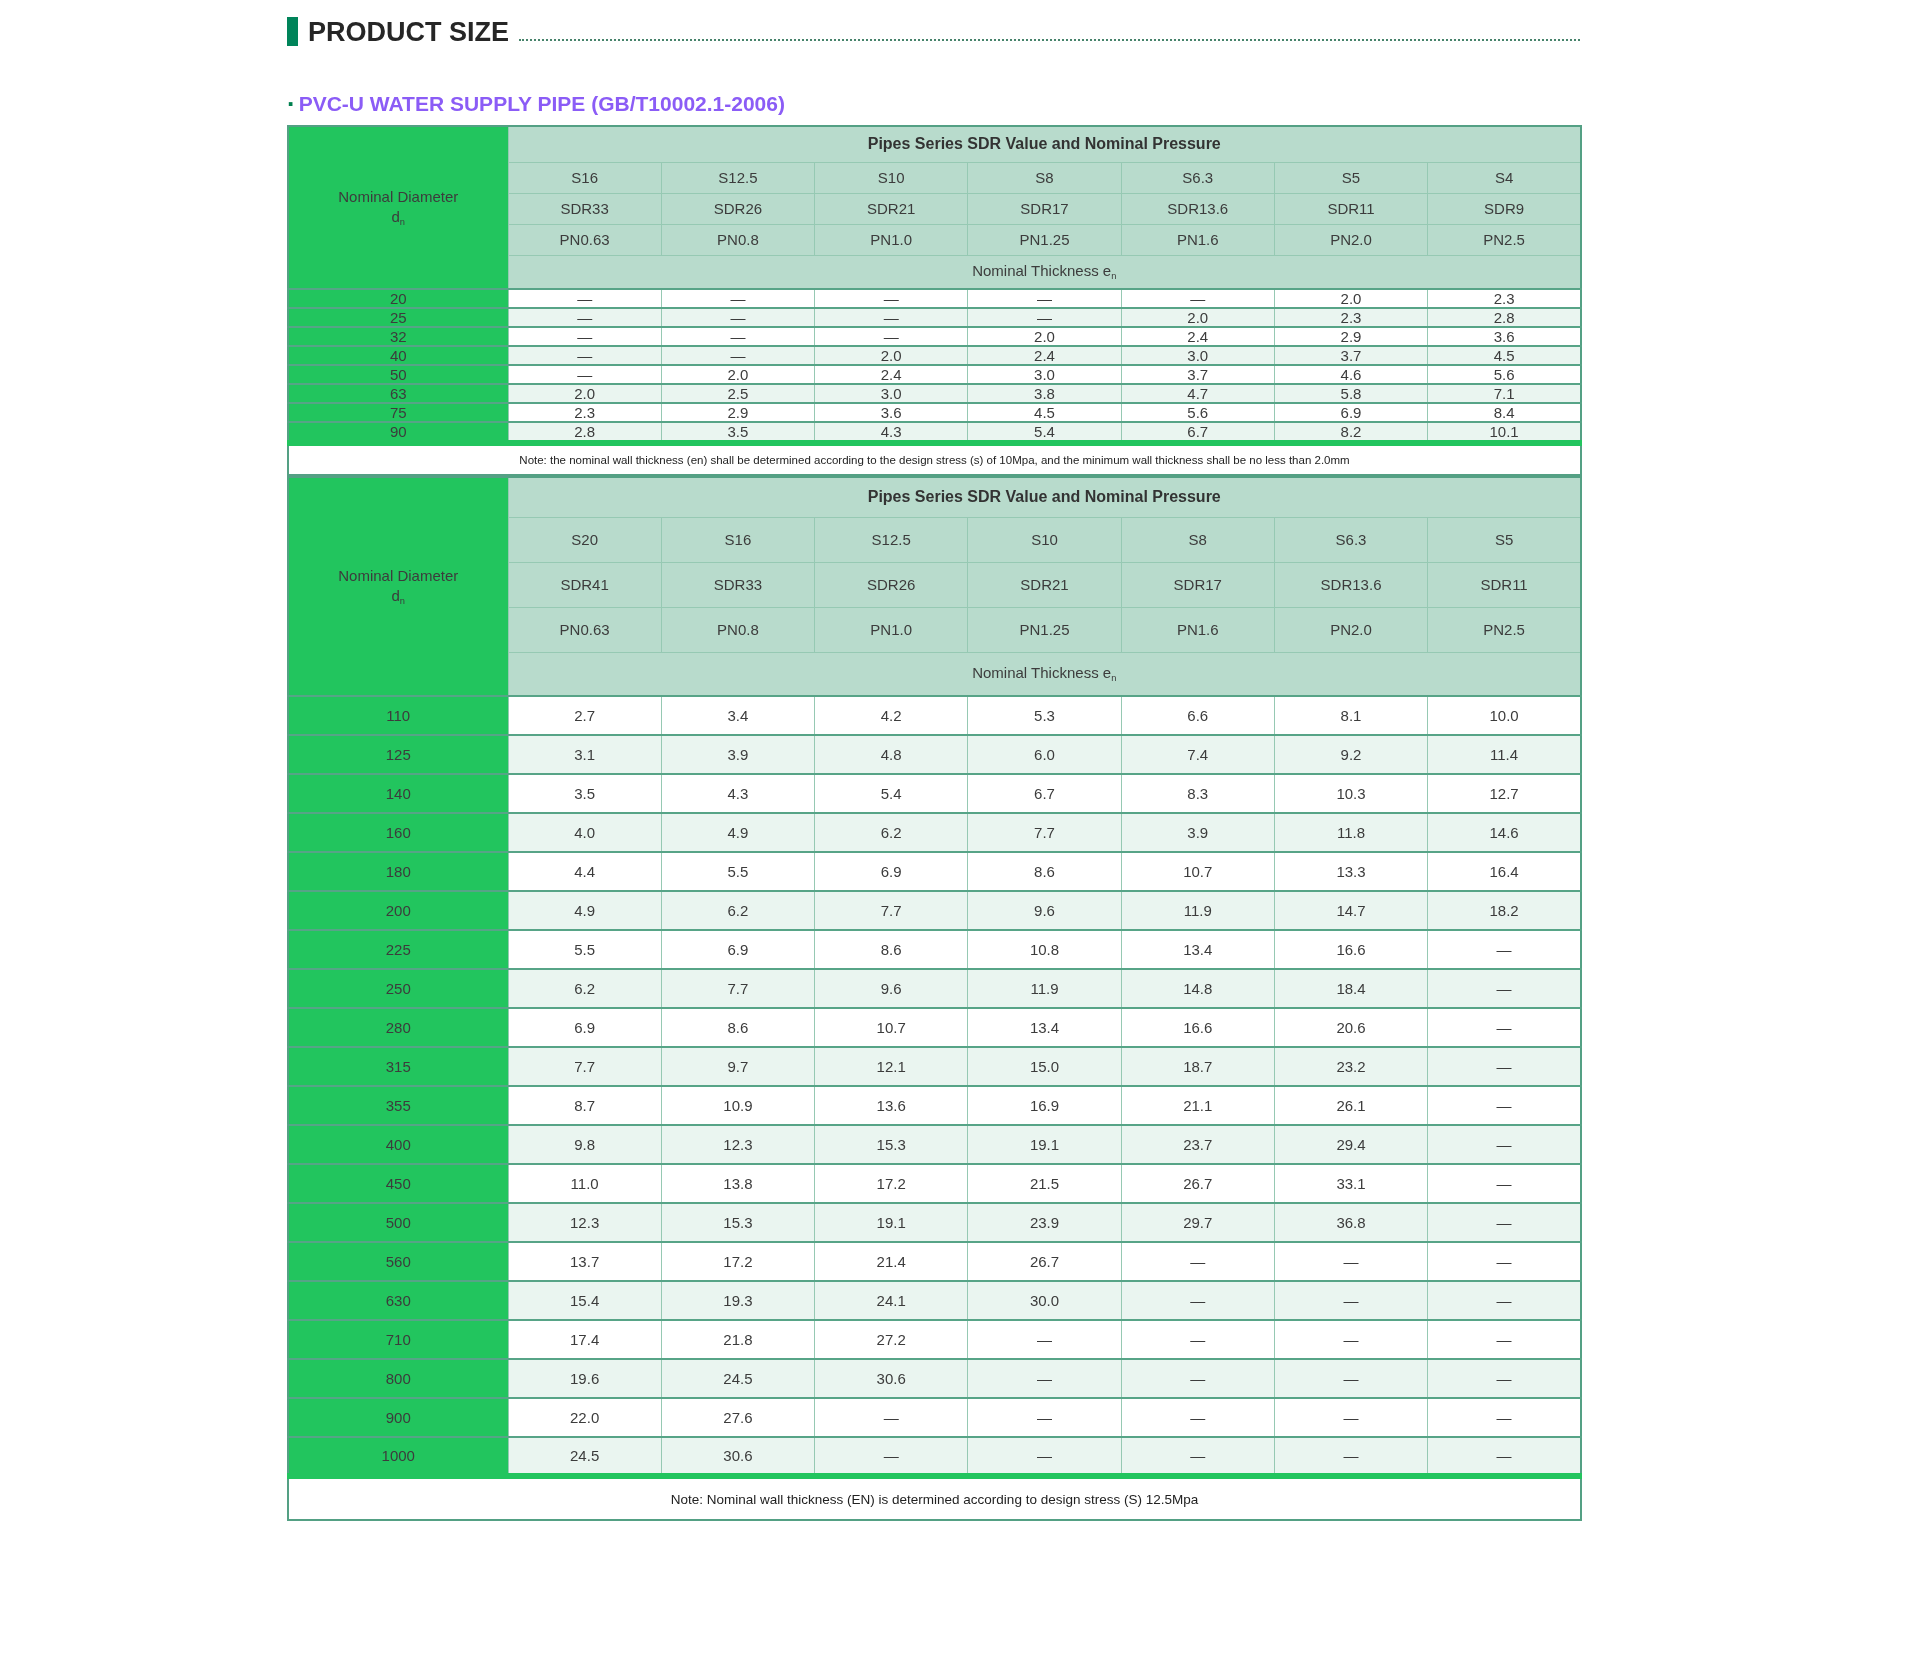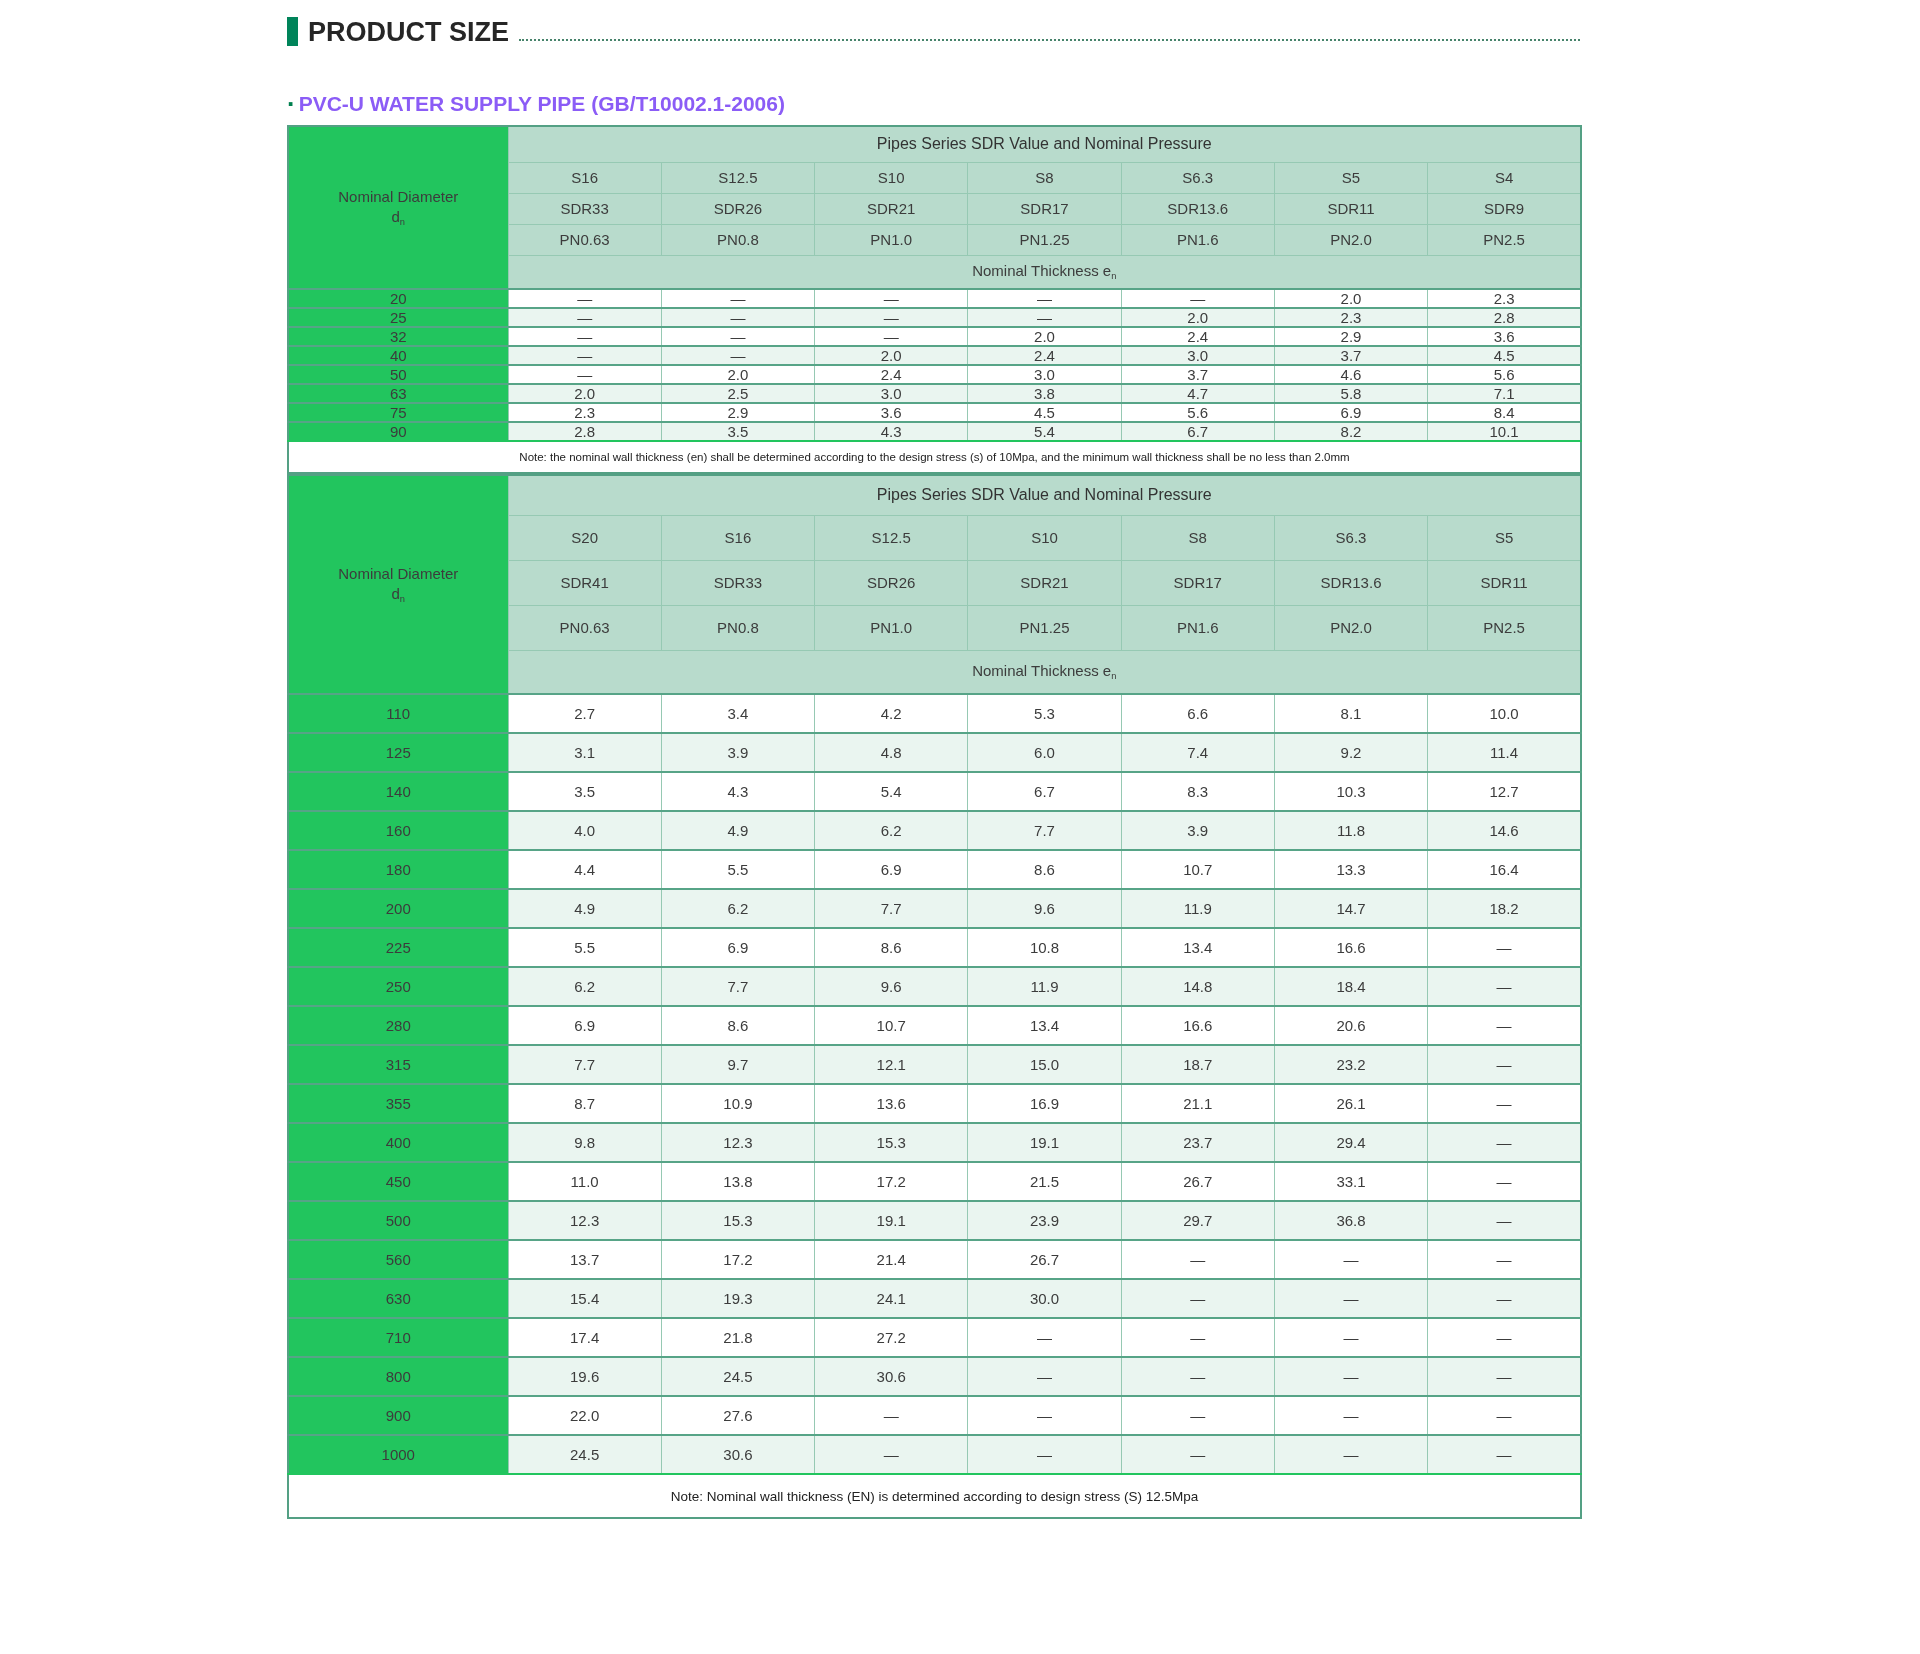"Pipes Series SDR Value and" table.spec .band-title { font-weight: 400 -> 700 }
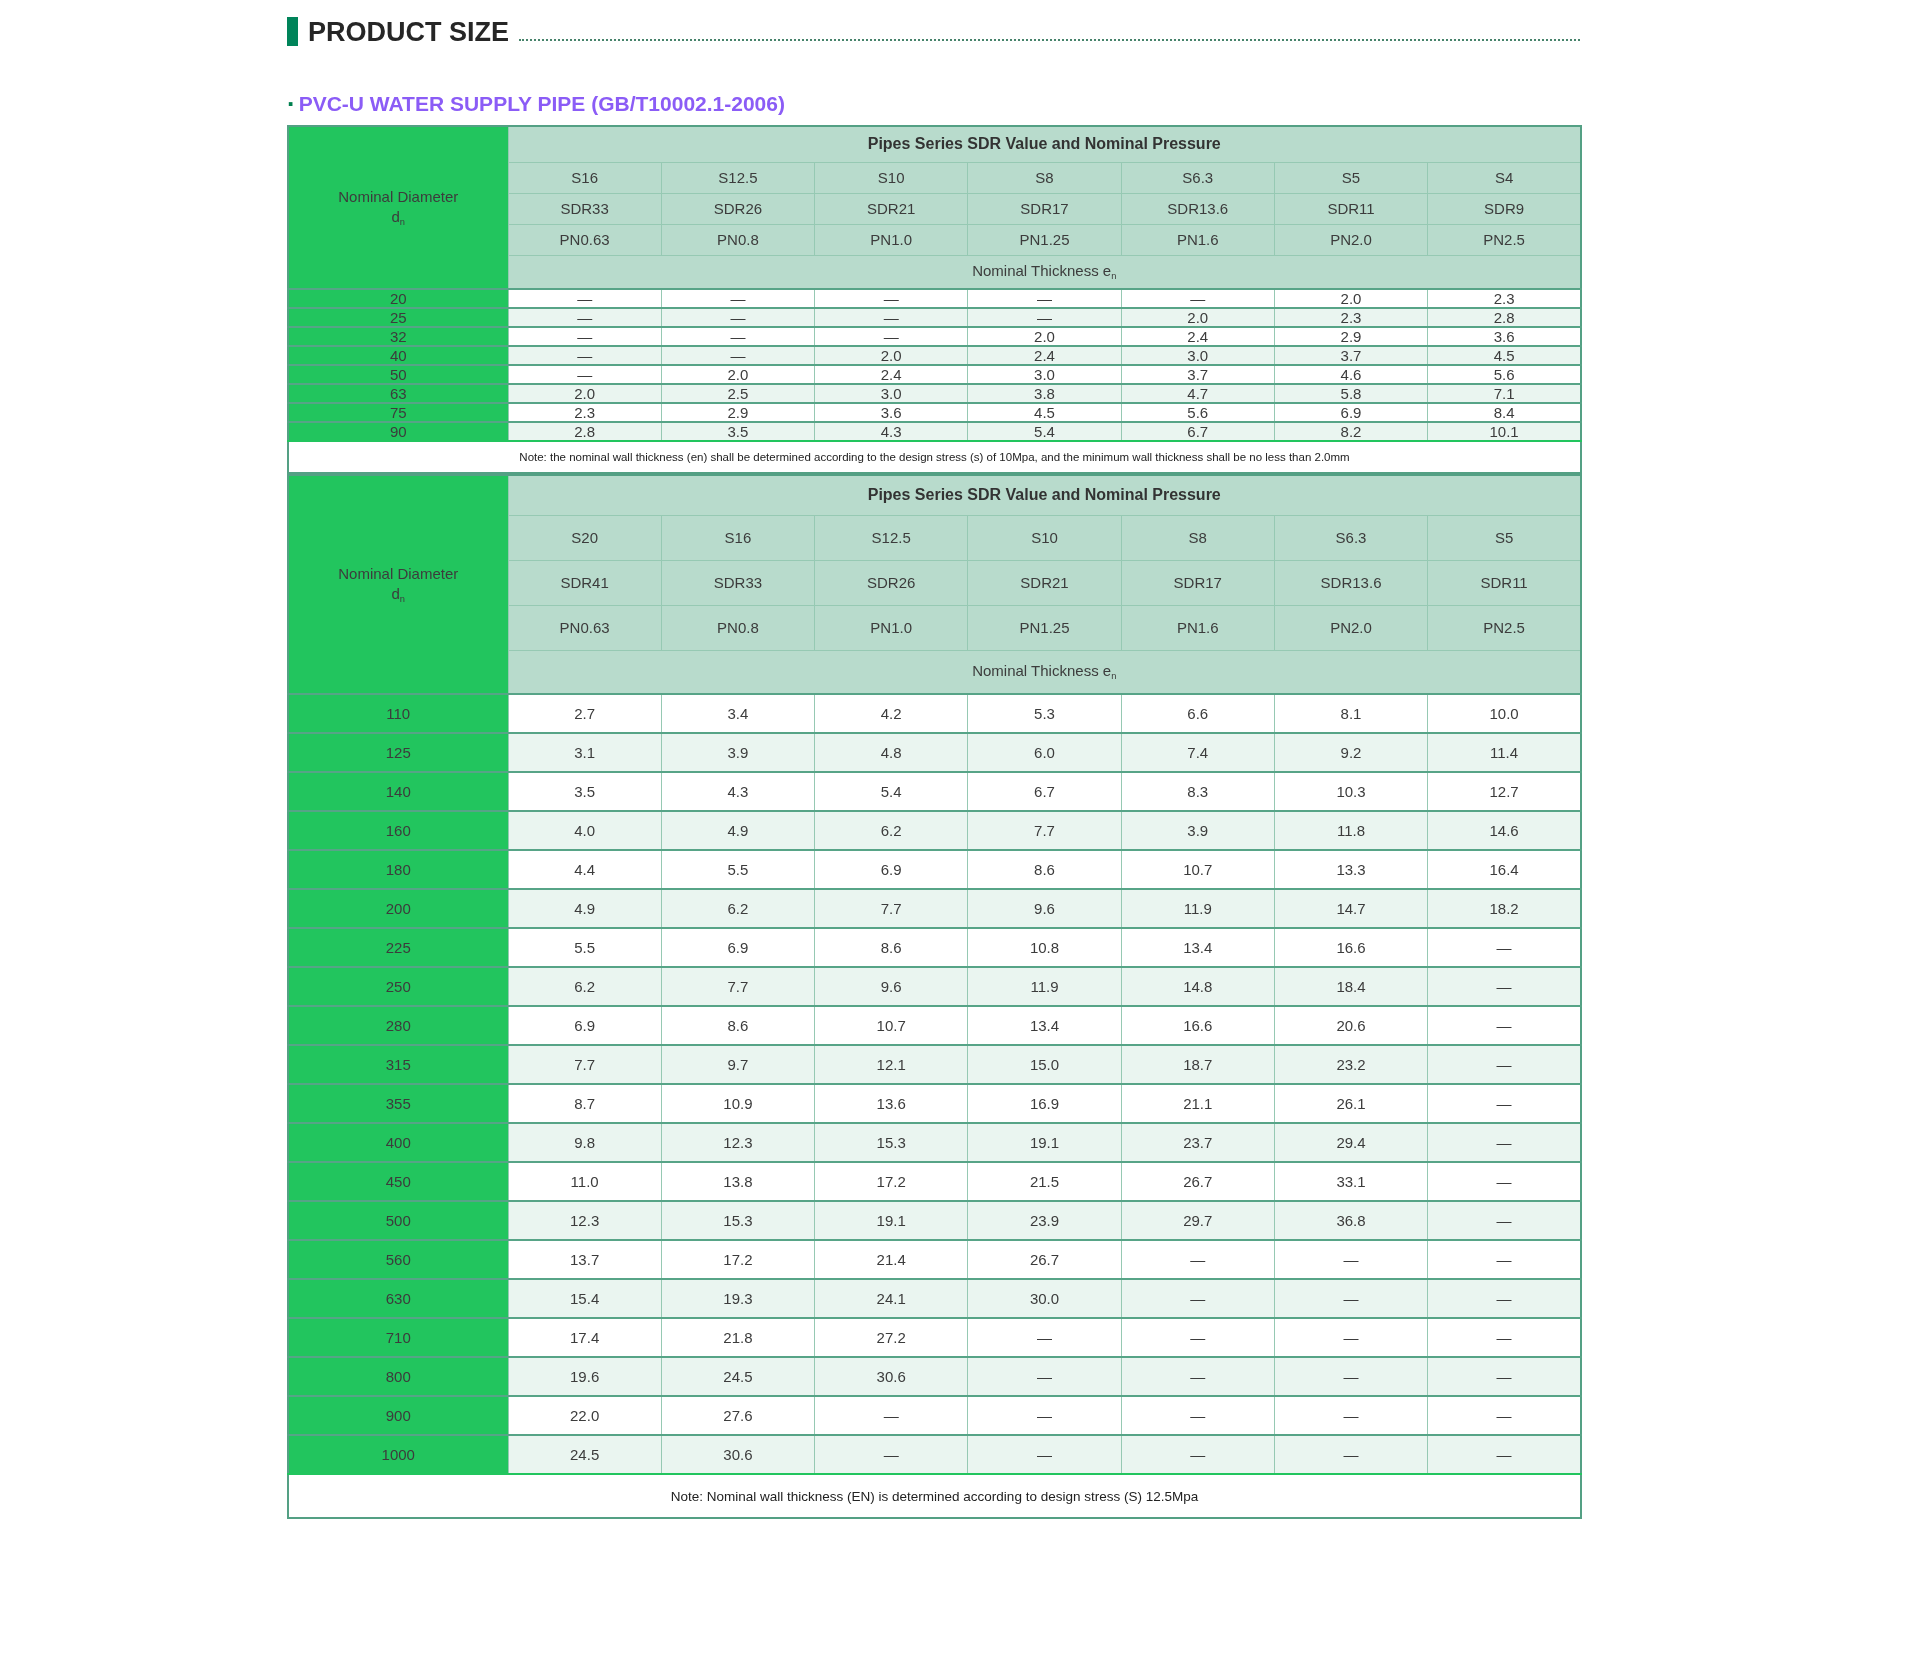"Note: the nominal wall thickness" table.spec tr.note-row td { border-top: 2px solid #22c55e -> 6px solid #22c55e }
